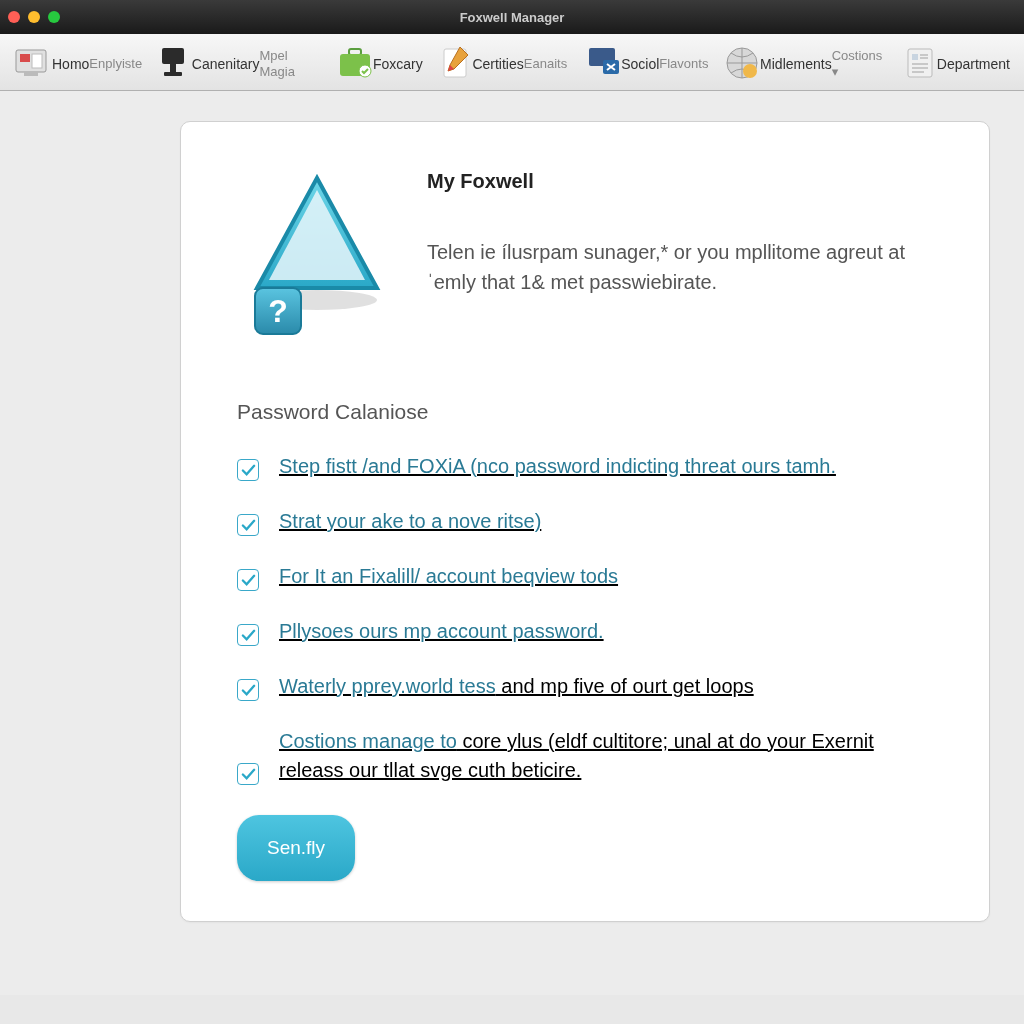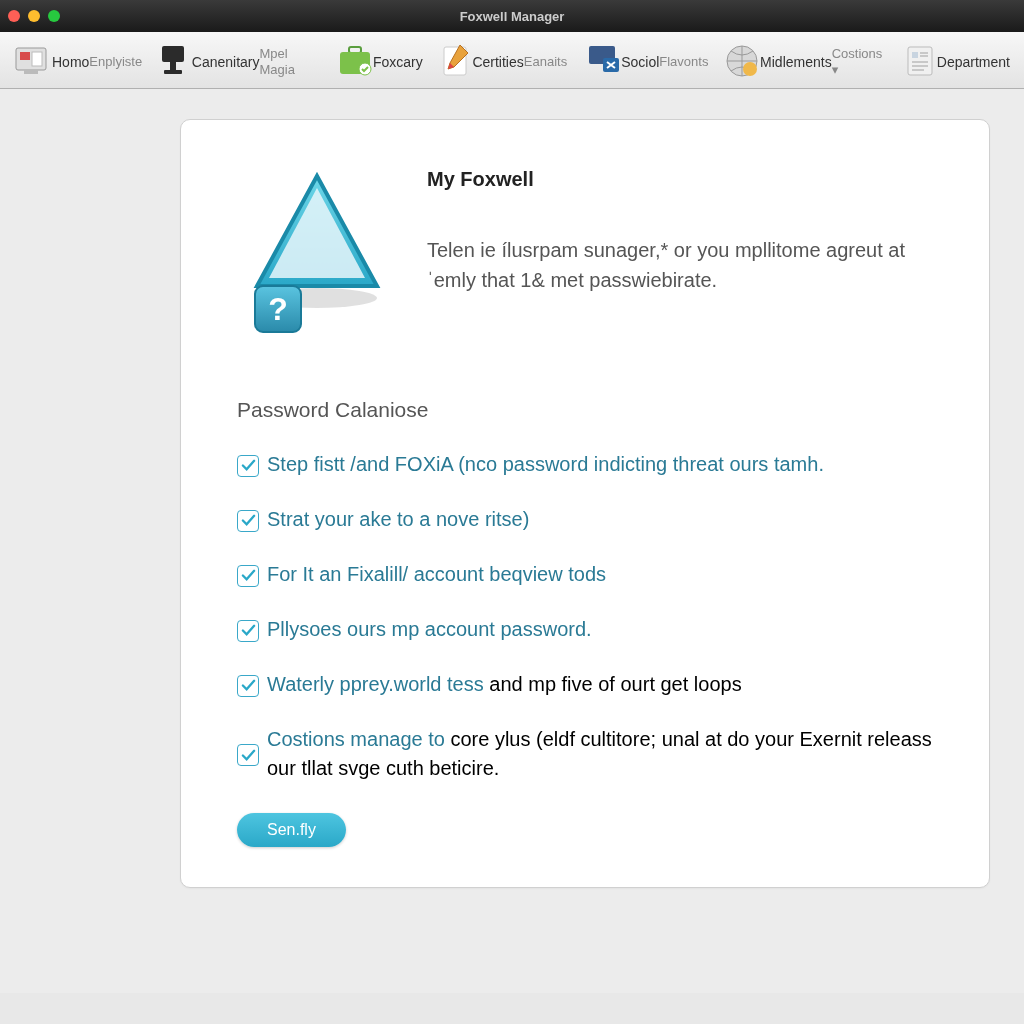"Foxwell Manager" .titlebar { height: 16px -> 34px; padding: 16px 8px -> 0 8px }
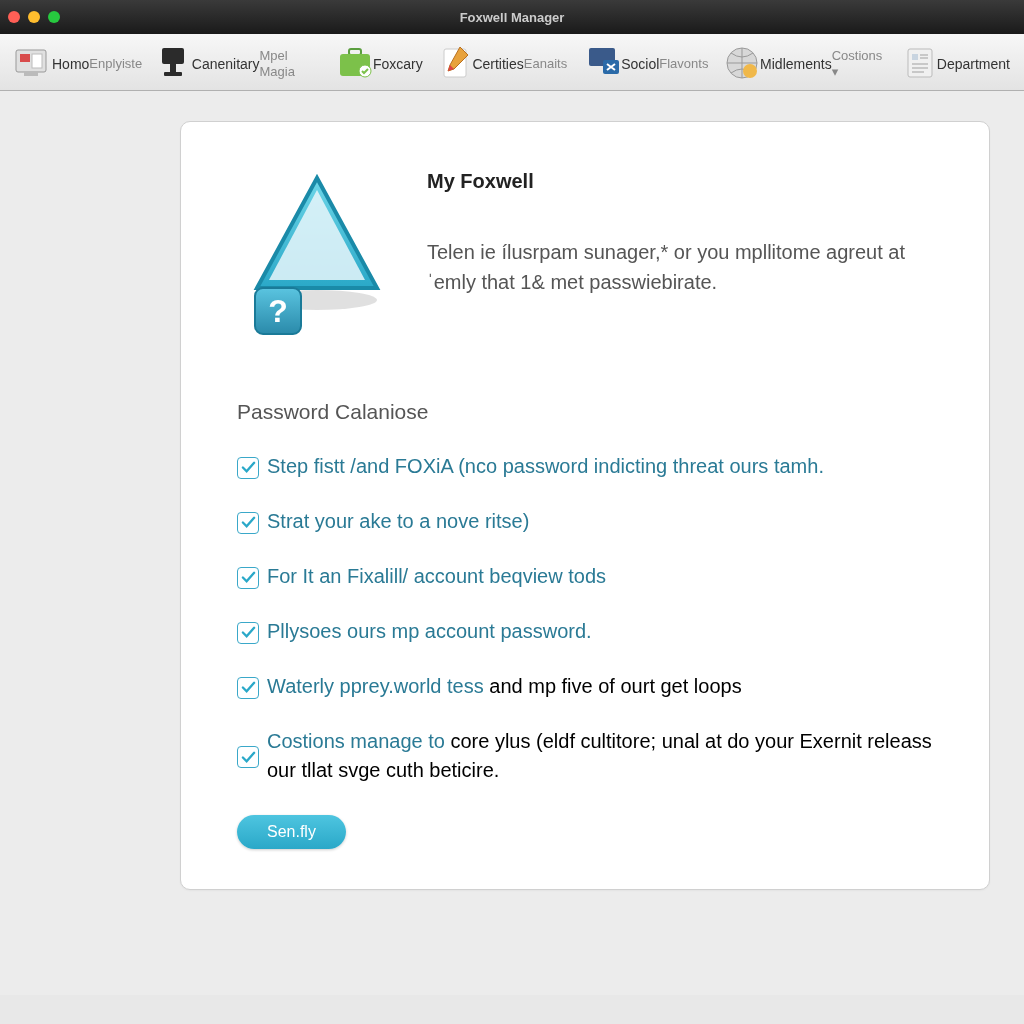"Step fistt /and FOXiA (nco" .check-item { align-items: center -> flex-end; gap: 8px -> 20px; text-decoration: none -> underline }
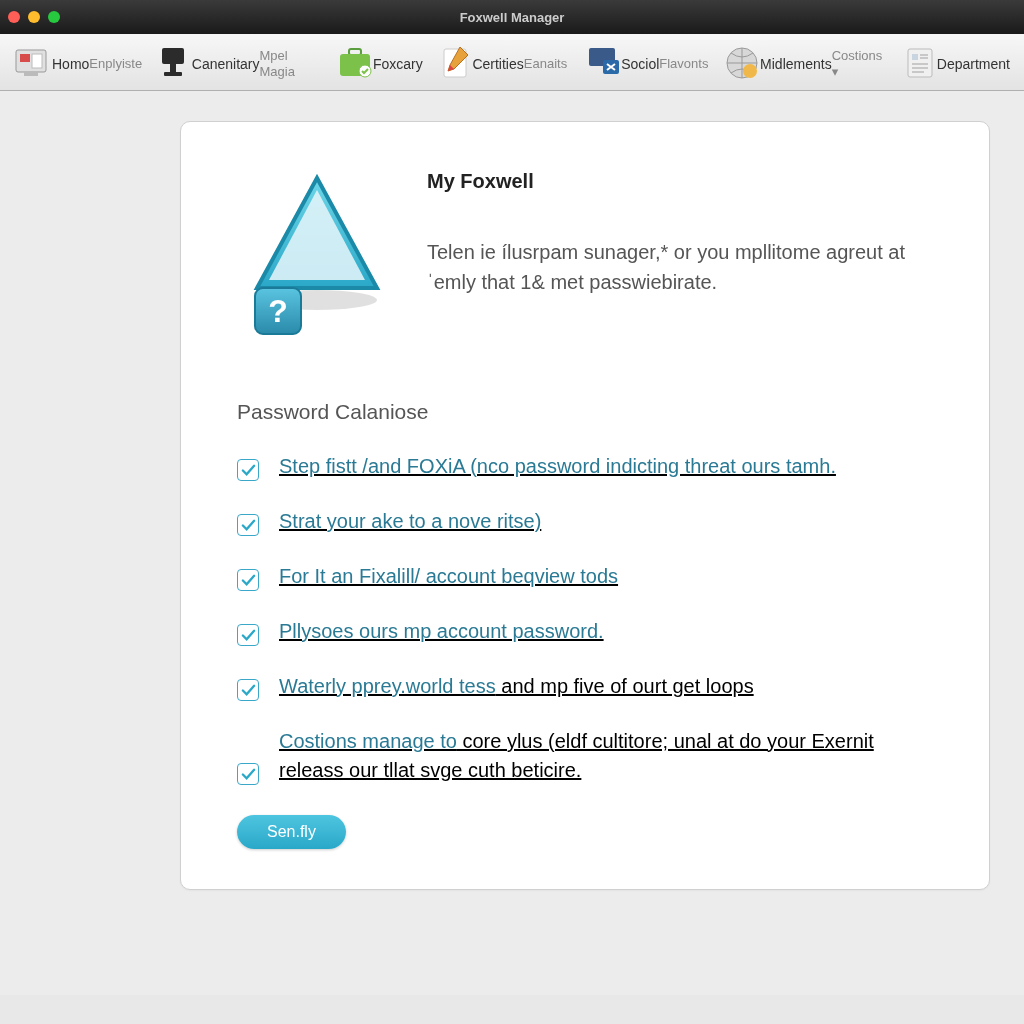"Sen.fly" .primary-btn { font-size: 16px -> 19px; padding: 8px 30px -> 22px 30px }
